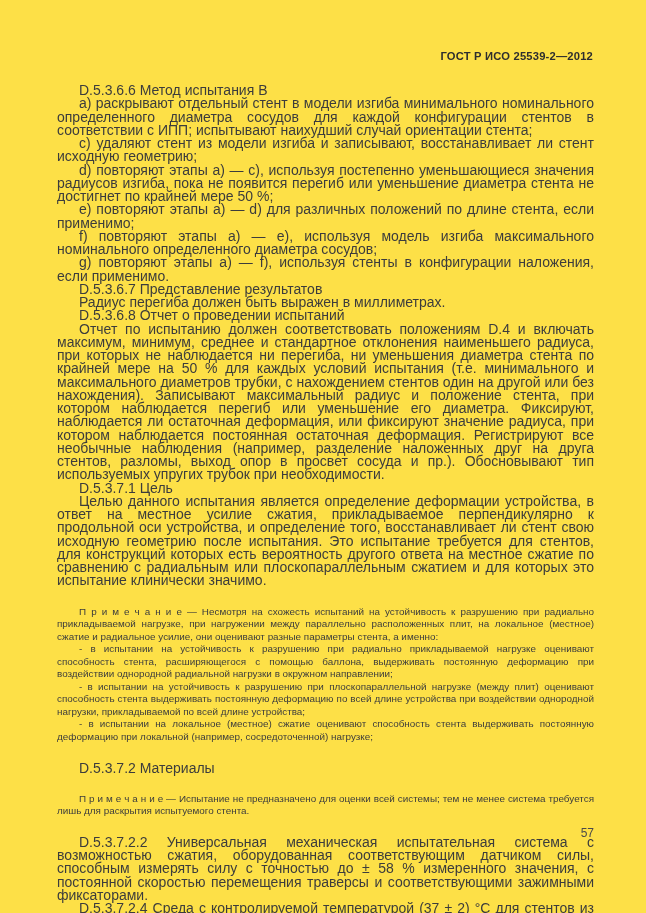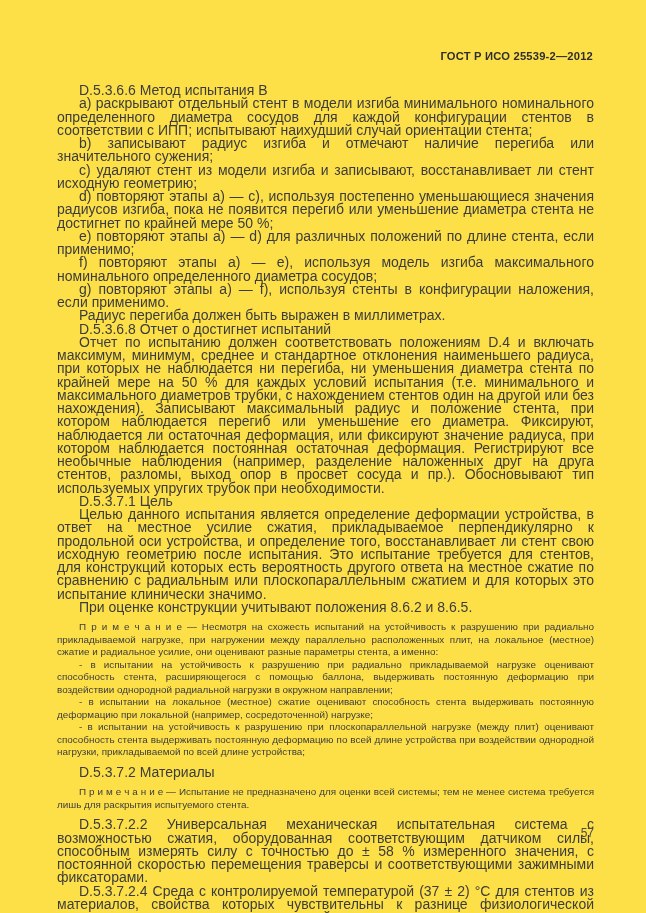"b) записывают радиус изгиба и" p.body { html: <p>b) записывают радиус изгиба и отмечают наличие перегиба или значительного сужения;</p> -> none }
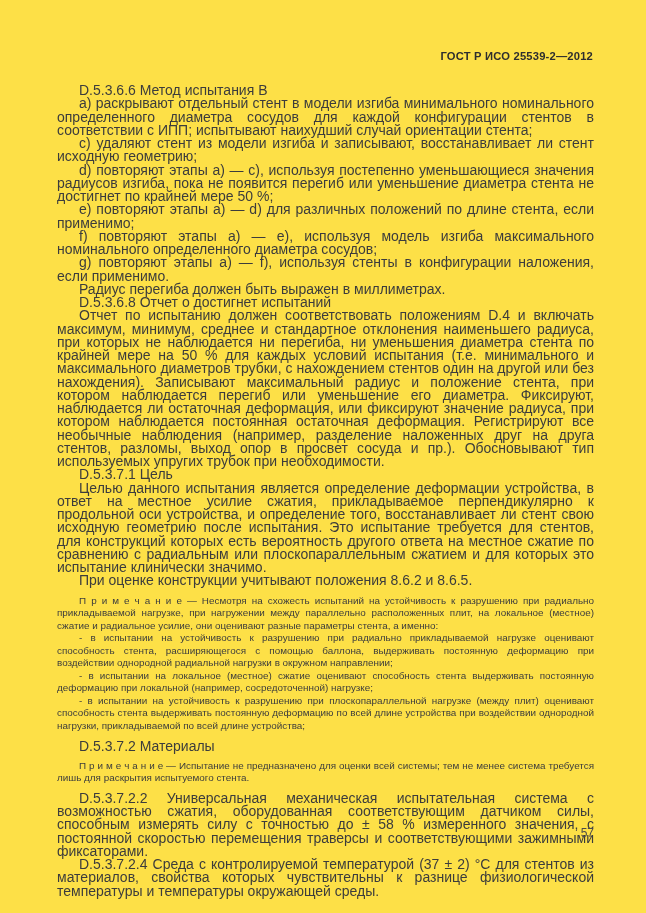"D.5.3.6.7 Представление результатов" p.body { html: none -> <p>D.5.3.6.7 Представление результатов</p> }
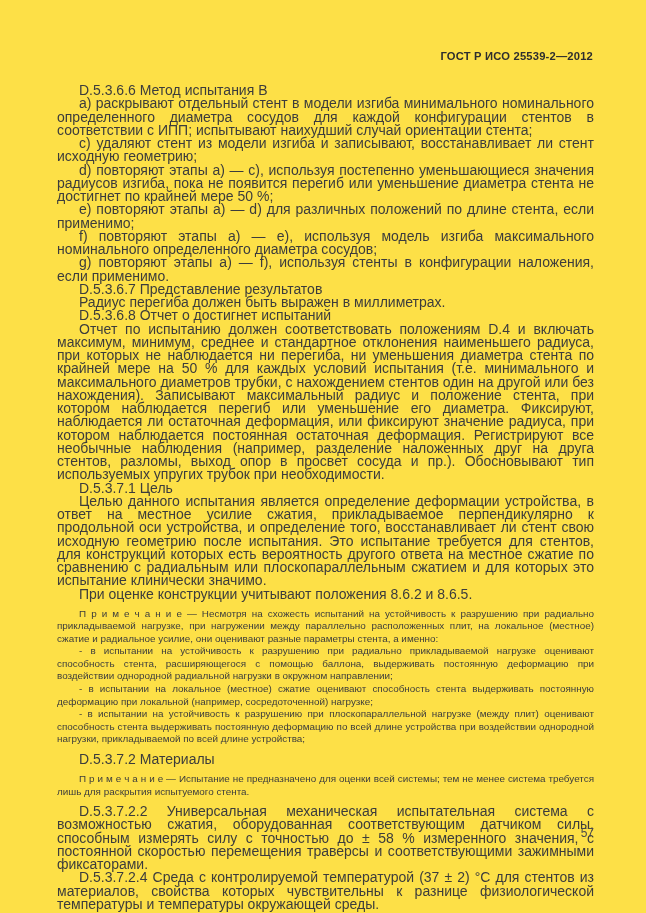"D.5.3.6.8 Отчет о достигнет испытаний" p.body { text: достигнет -> проведении }
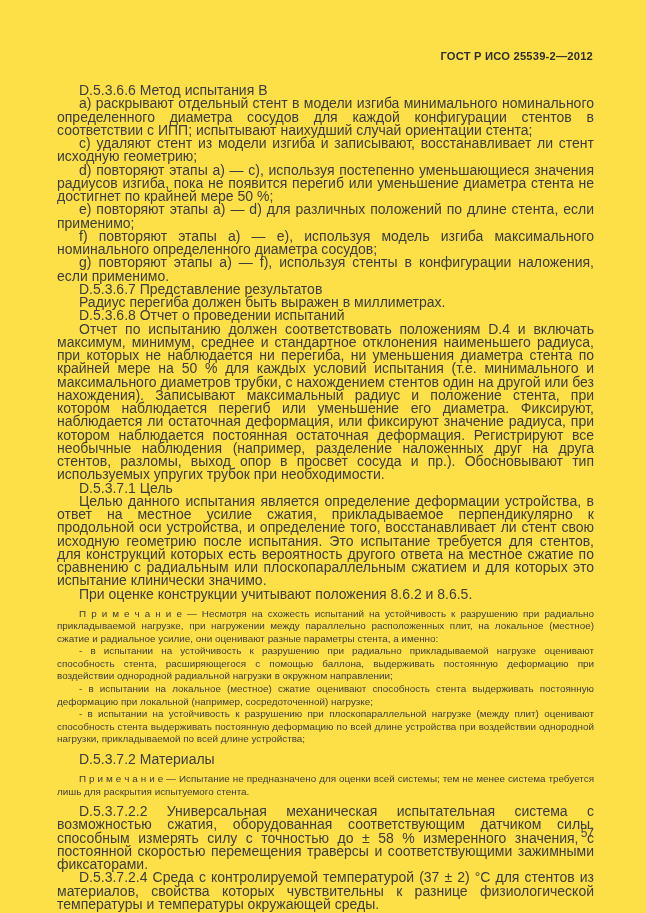"При оценке конструкции учитывают" p.body { html: <p>При оценке конструкции учитывают положения 8.6.2 и 8.6.5.</p> -> none }
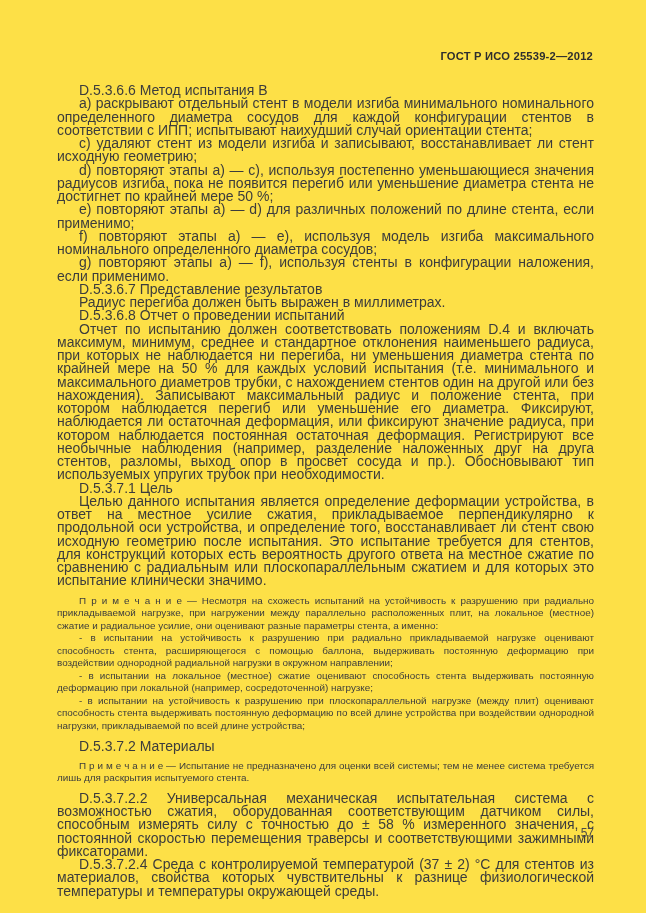"П р и м е" .content p.gap { margin-top: 7px -> 18px }
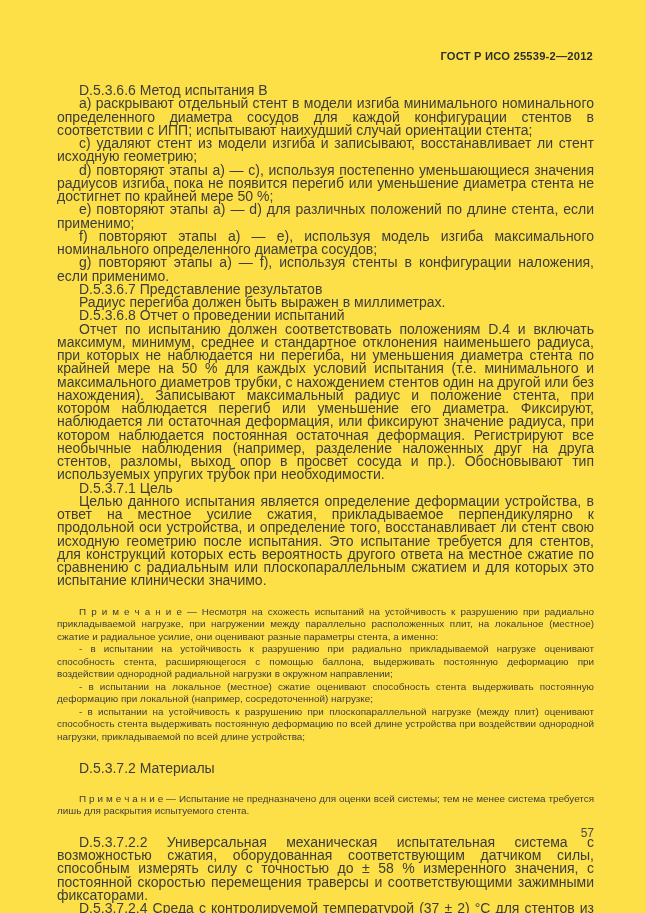"- в испытании на локальное" p.note { order: before "- в испытании на устойчивость к разрушению при плоскопараллельной" -> after "- в испытании на устойчивость к разрушению при плоскопараллельной" }
